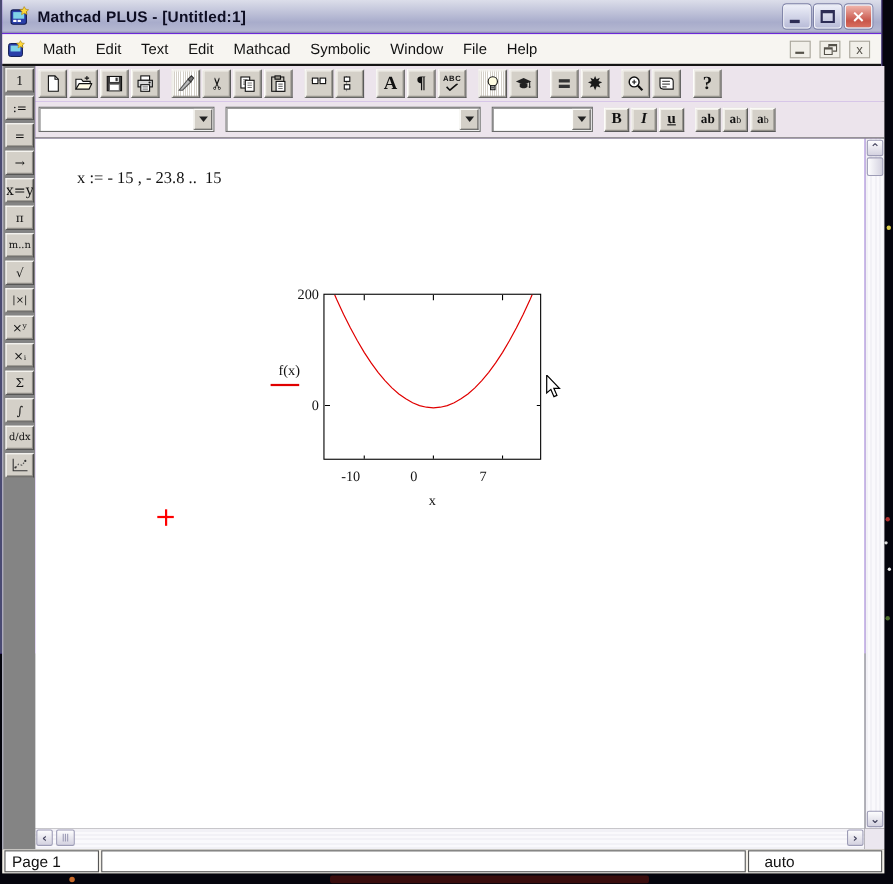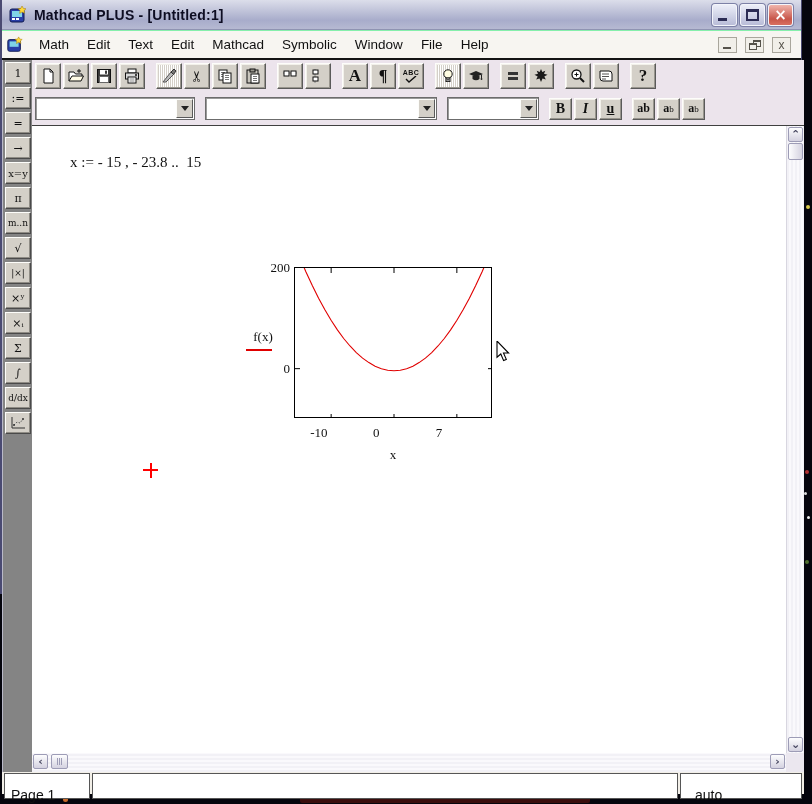"Mathcad PLUS - [Untitled:1]" .window { background: #86efac -> #6d28d9 }
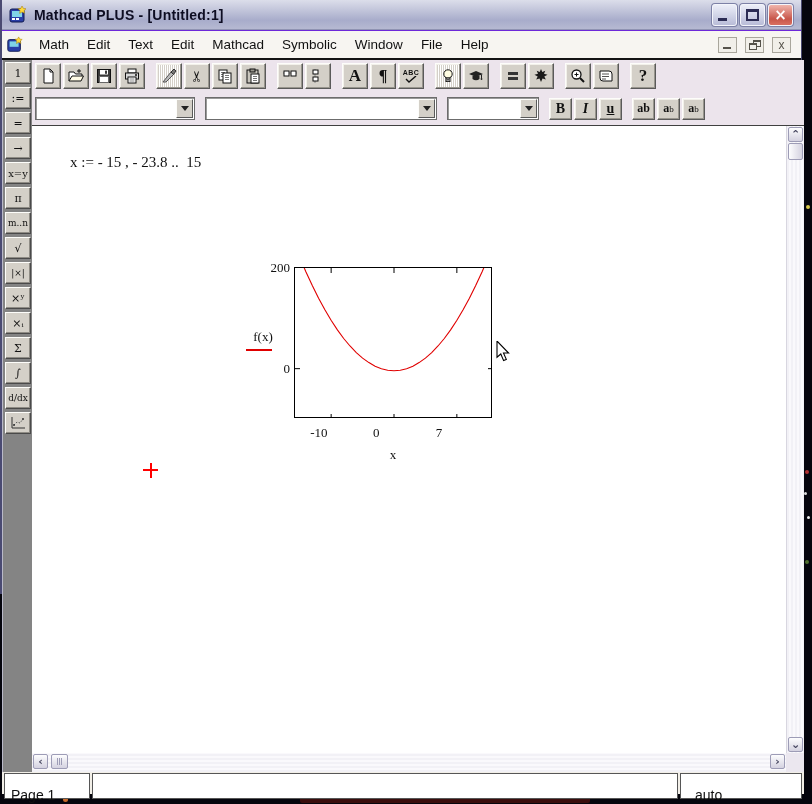"x=y" span { font-size: 10px -> 13px }
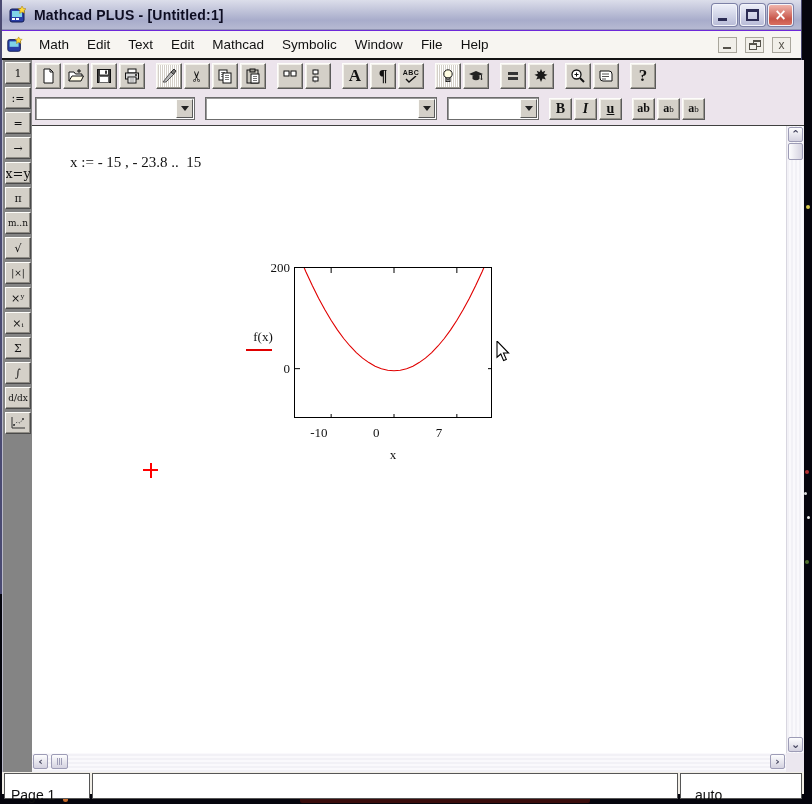"Page 1" .sbox { padding: 12px 6px -> 0 6px }
